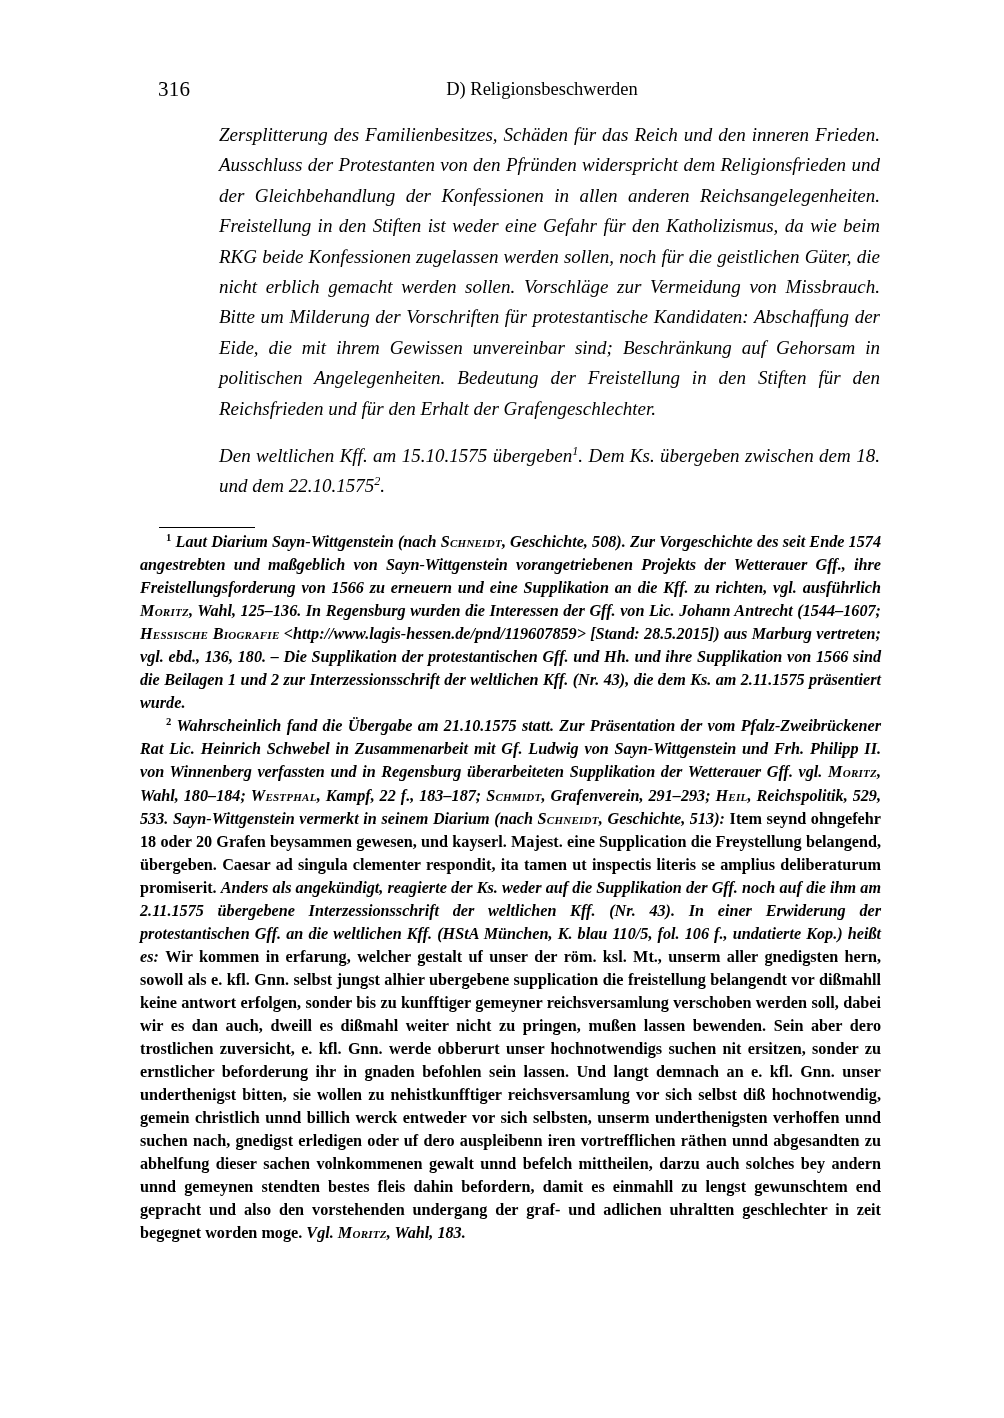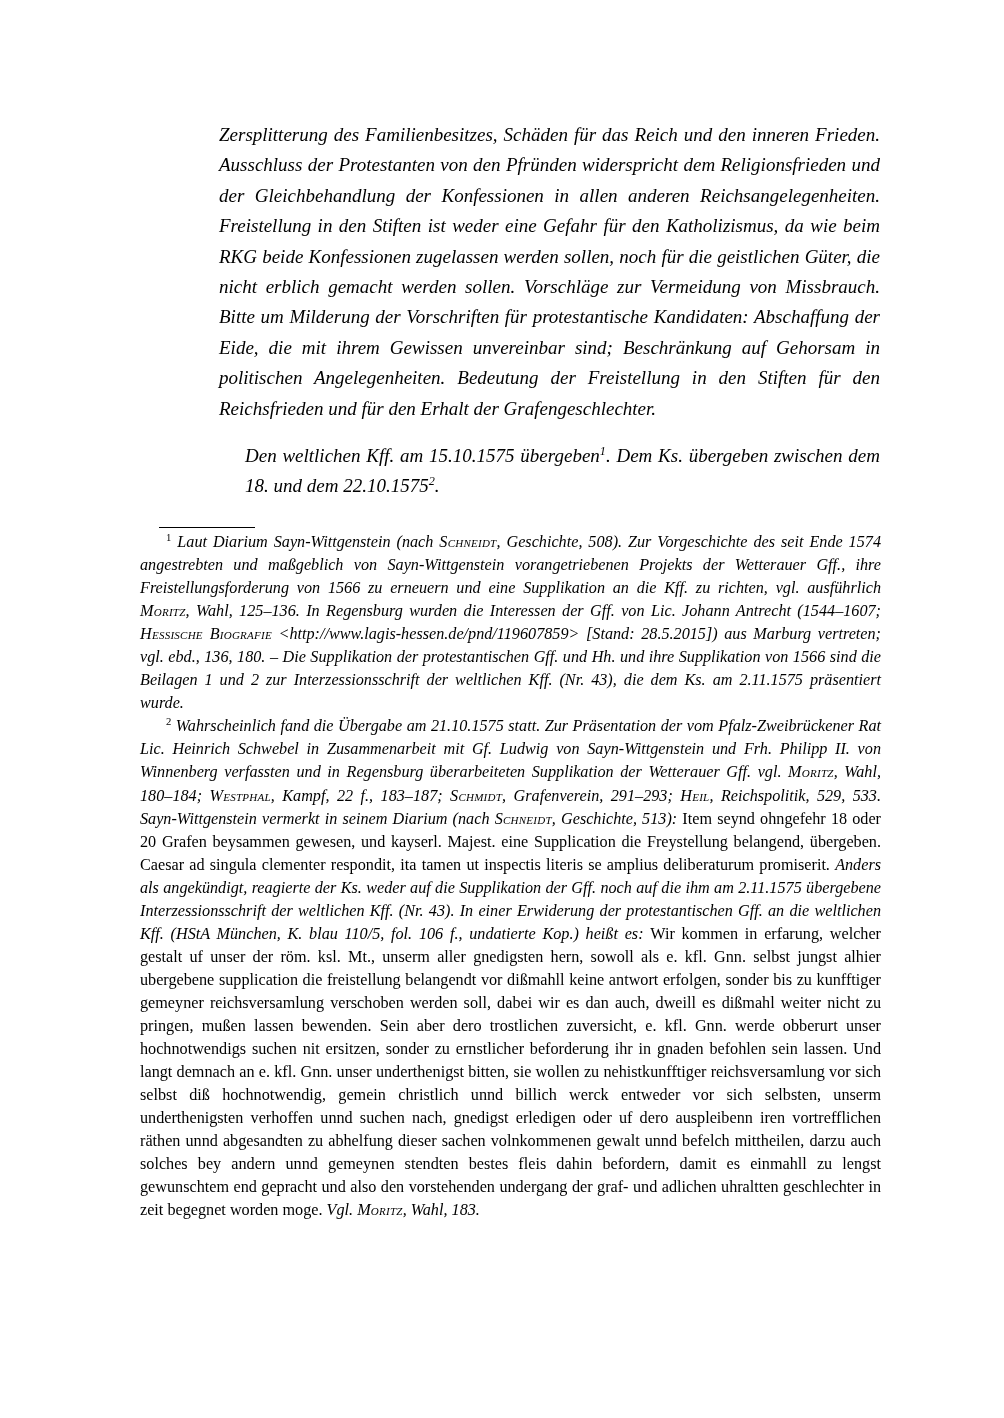"316" div.runhead { html: none -> <div> <div>316</div> <div>D) Religionsbeschwerden</div> </div> }
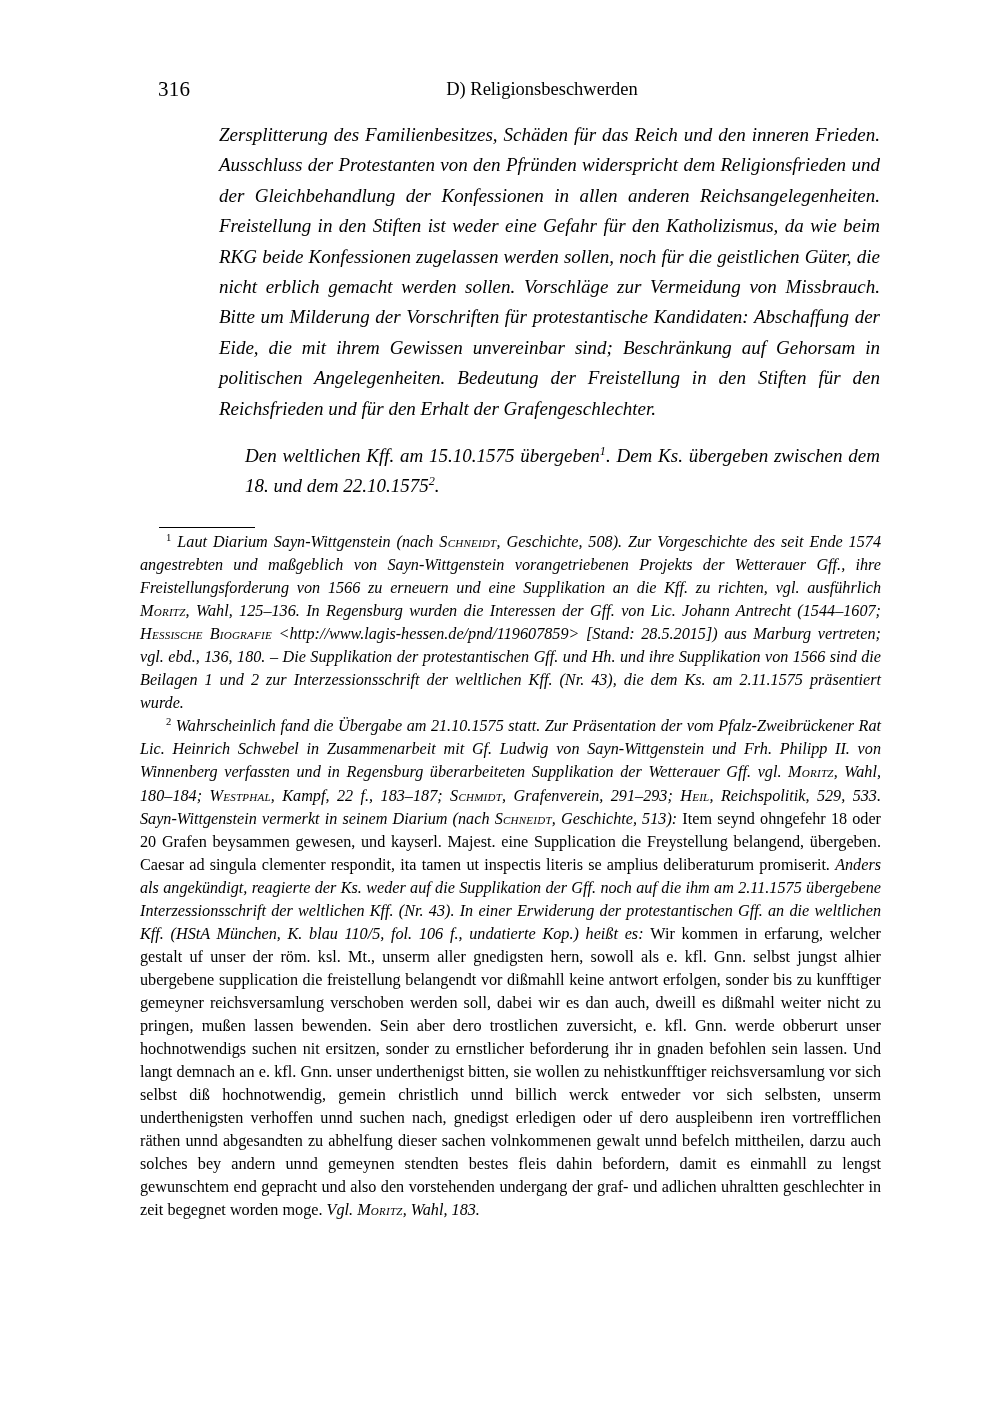"Den weltlichen Kff. am 15.10.1575" .regest p.second { margin-left: 26px -> none }
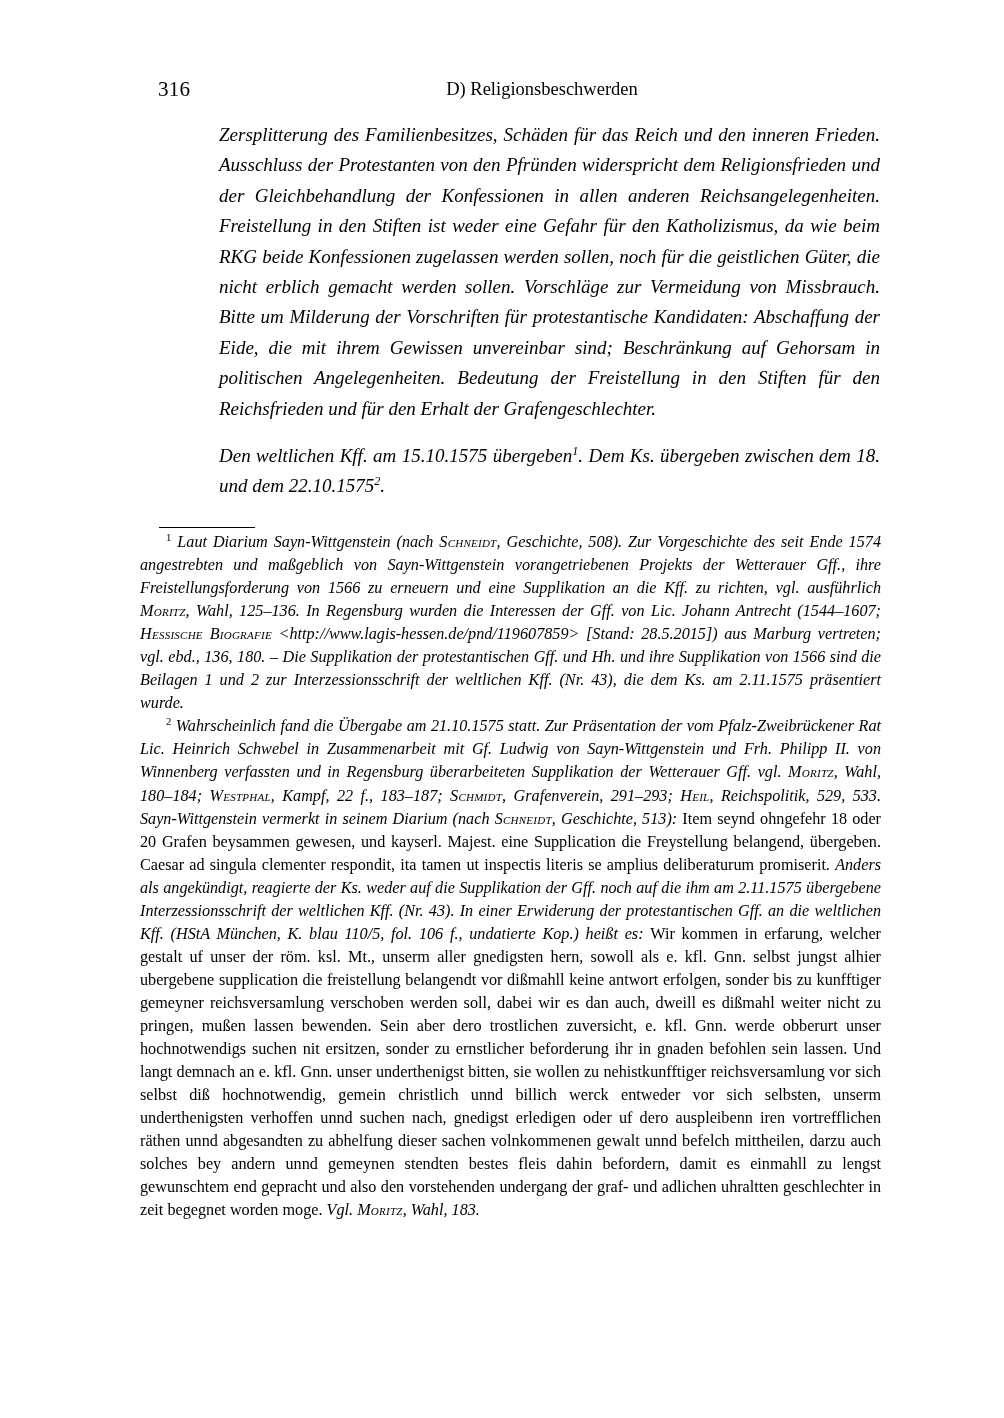"1 Laut Diarium Sayn-Wittgenstein (nach" .fn-ital { font-weight: none -> bold }
